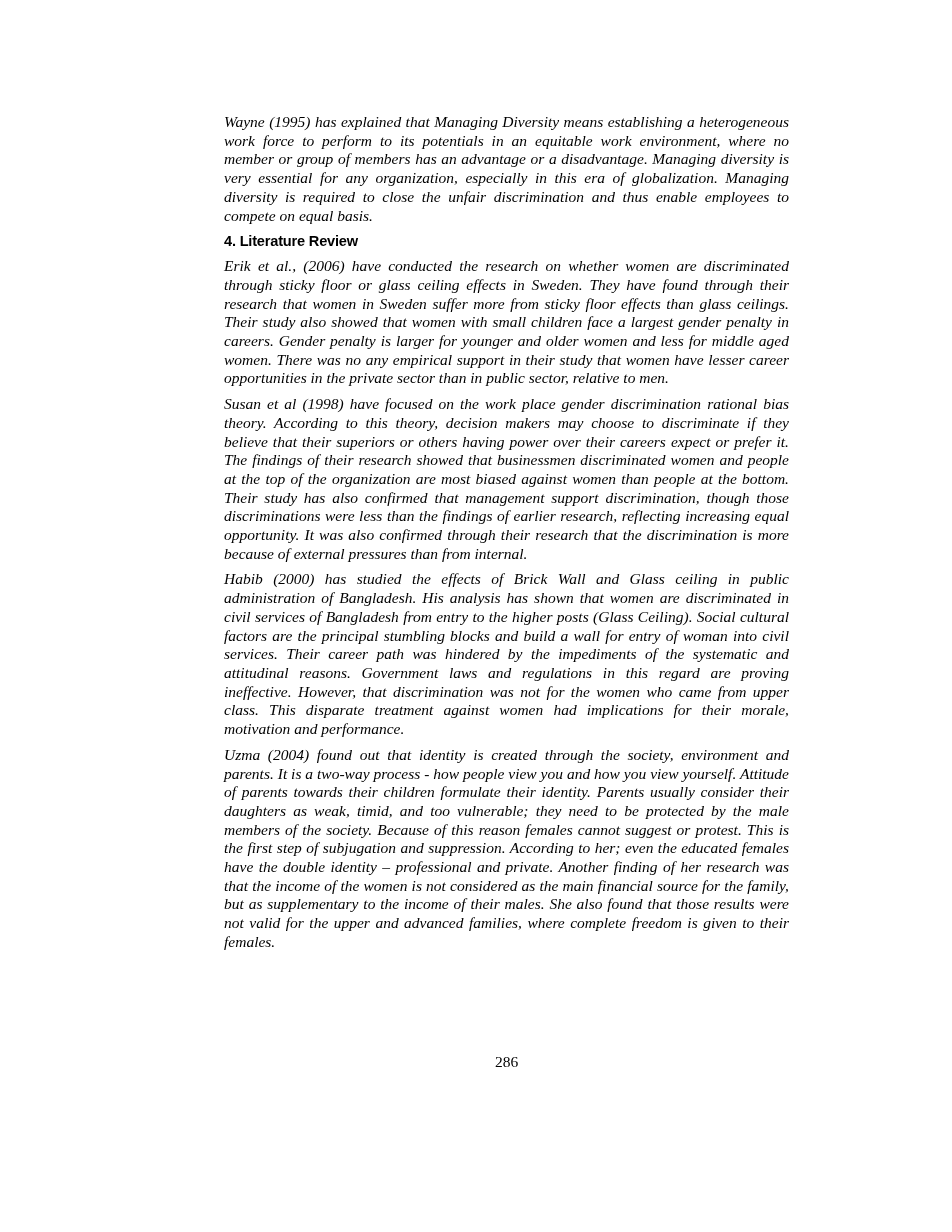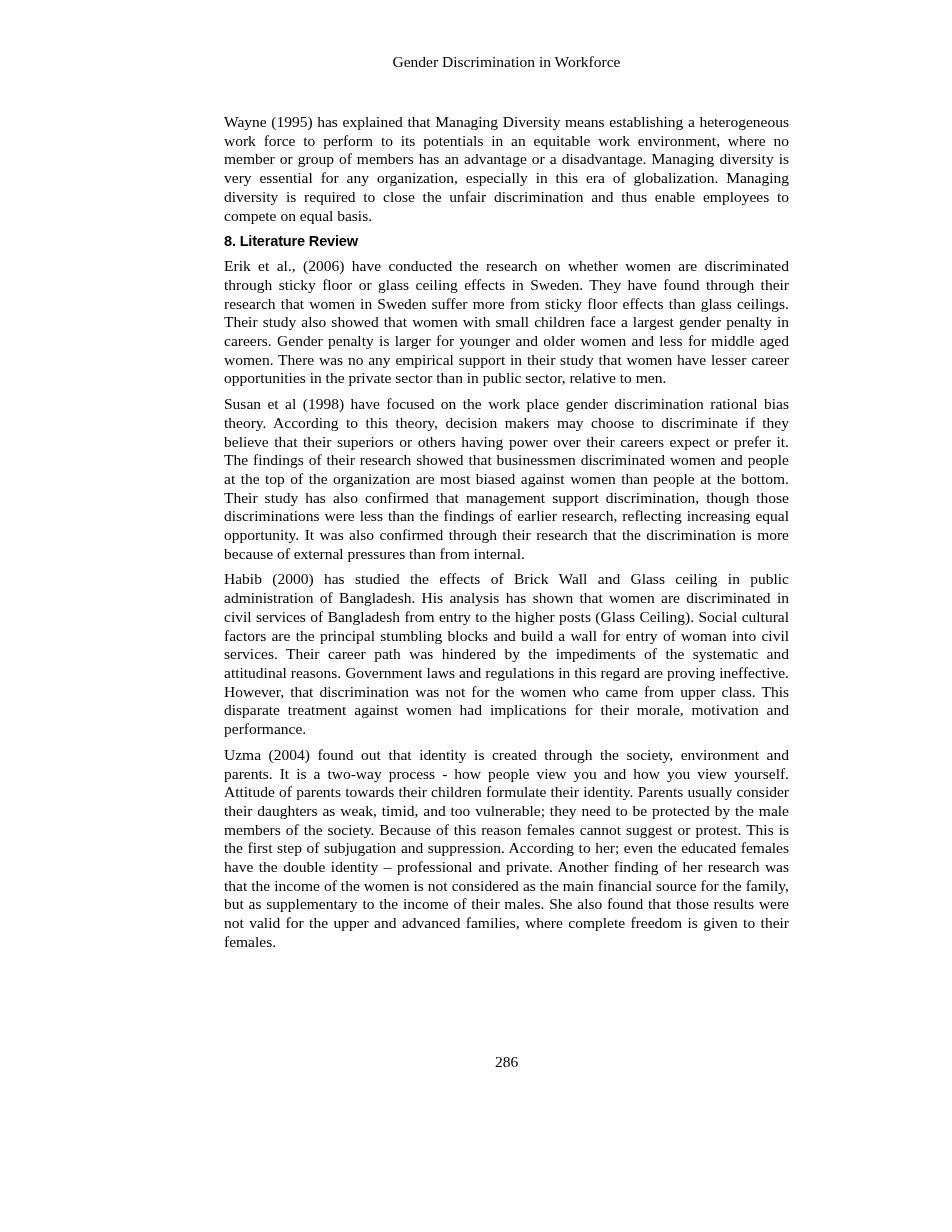"Gender Discrimination in Workforce" div.running-header { html: <div>Gender Discrimination in Workforce</div> -> none }
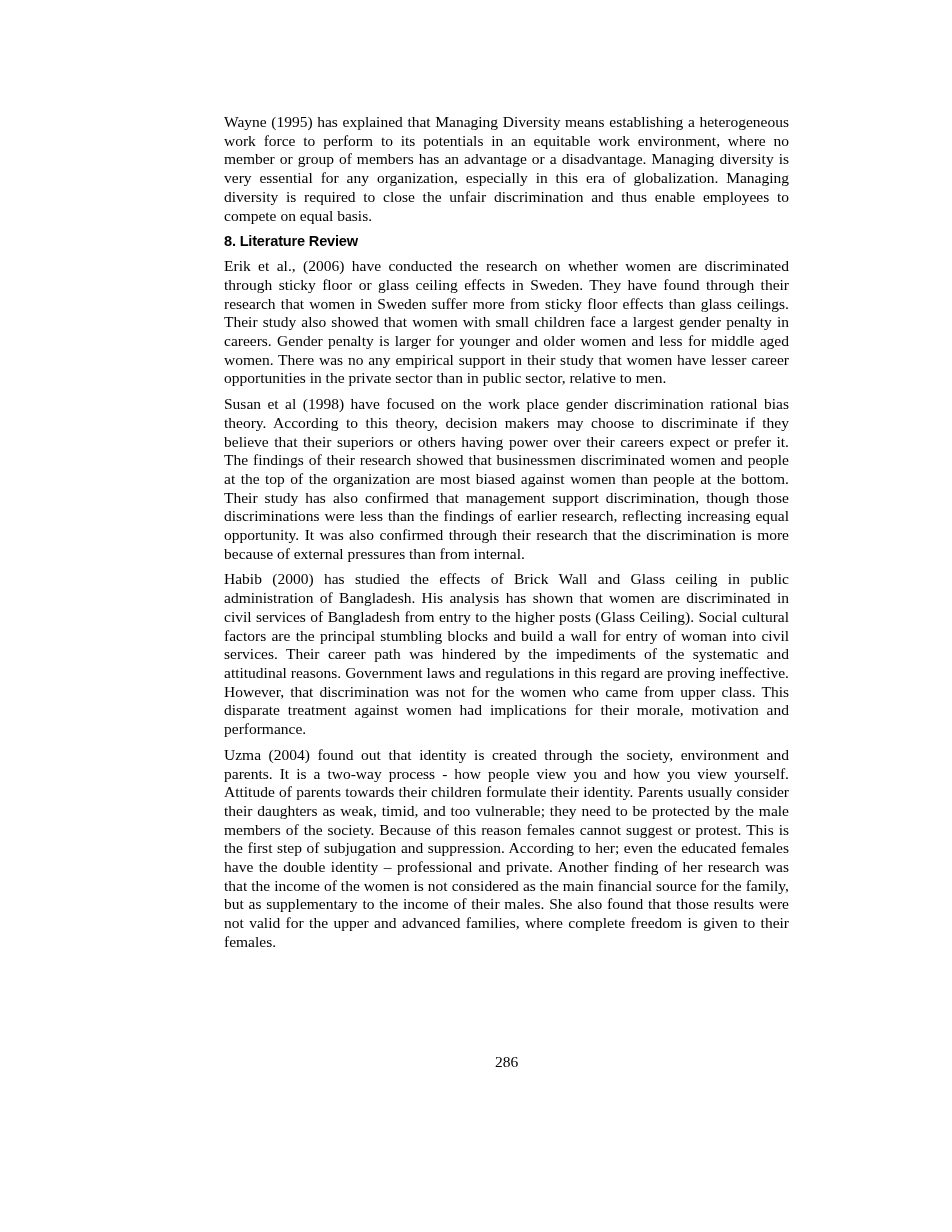"Wayne (1995) has explained that" .body-text p { font-style: none -> italic }
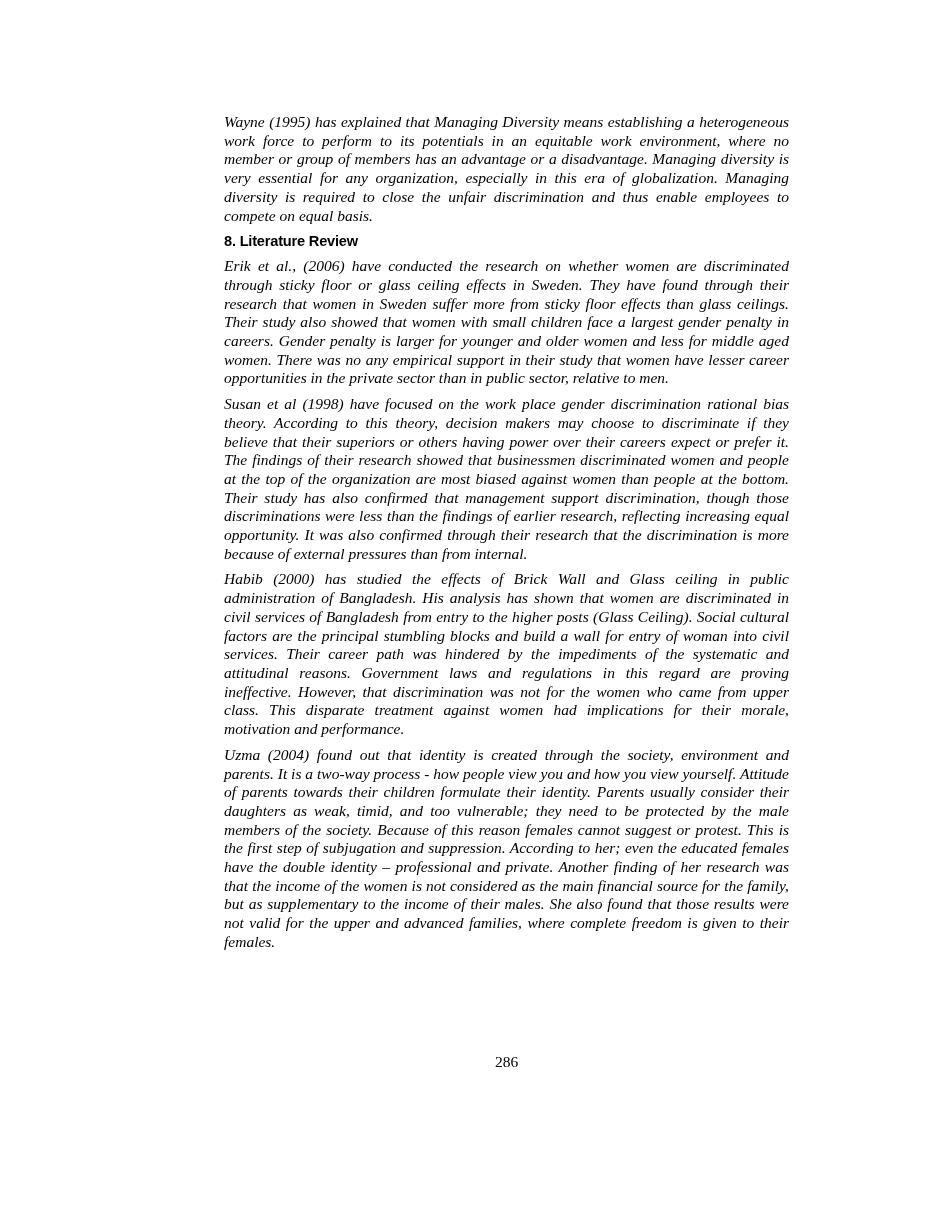"8. Literature Review" h2.section-heading { text: 8 -> 4 }
